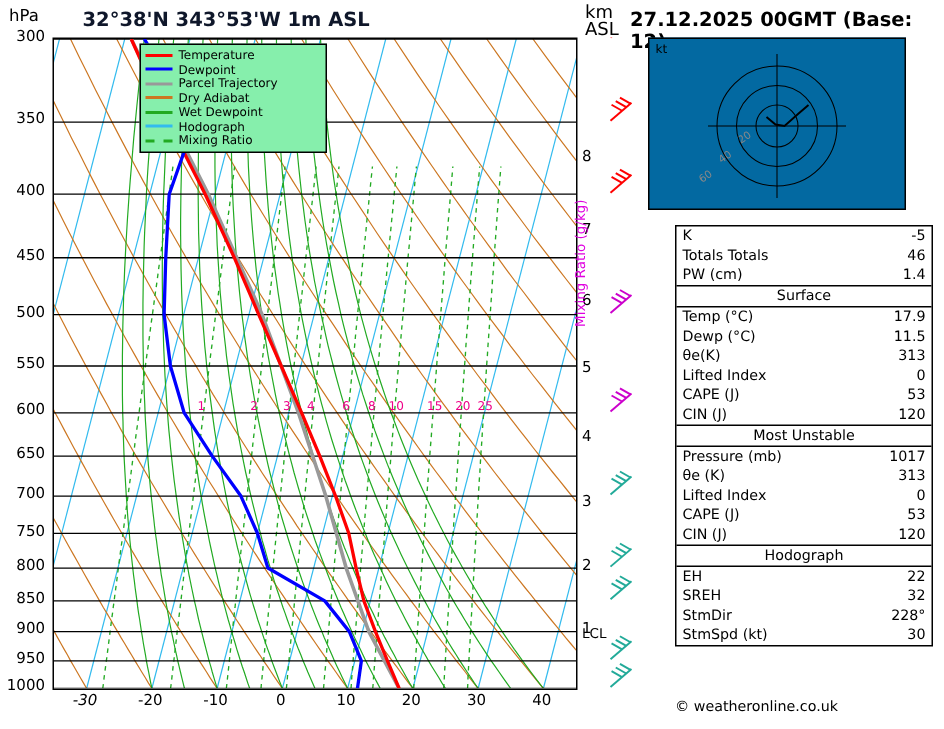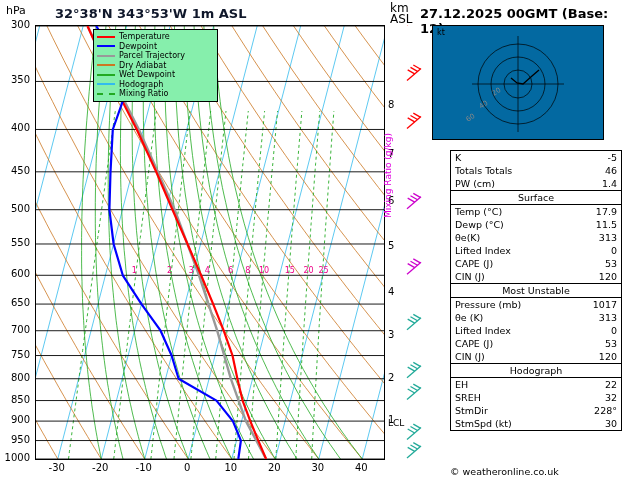"-30" div.xlab { font-style: none -> italic }
